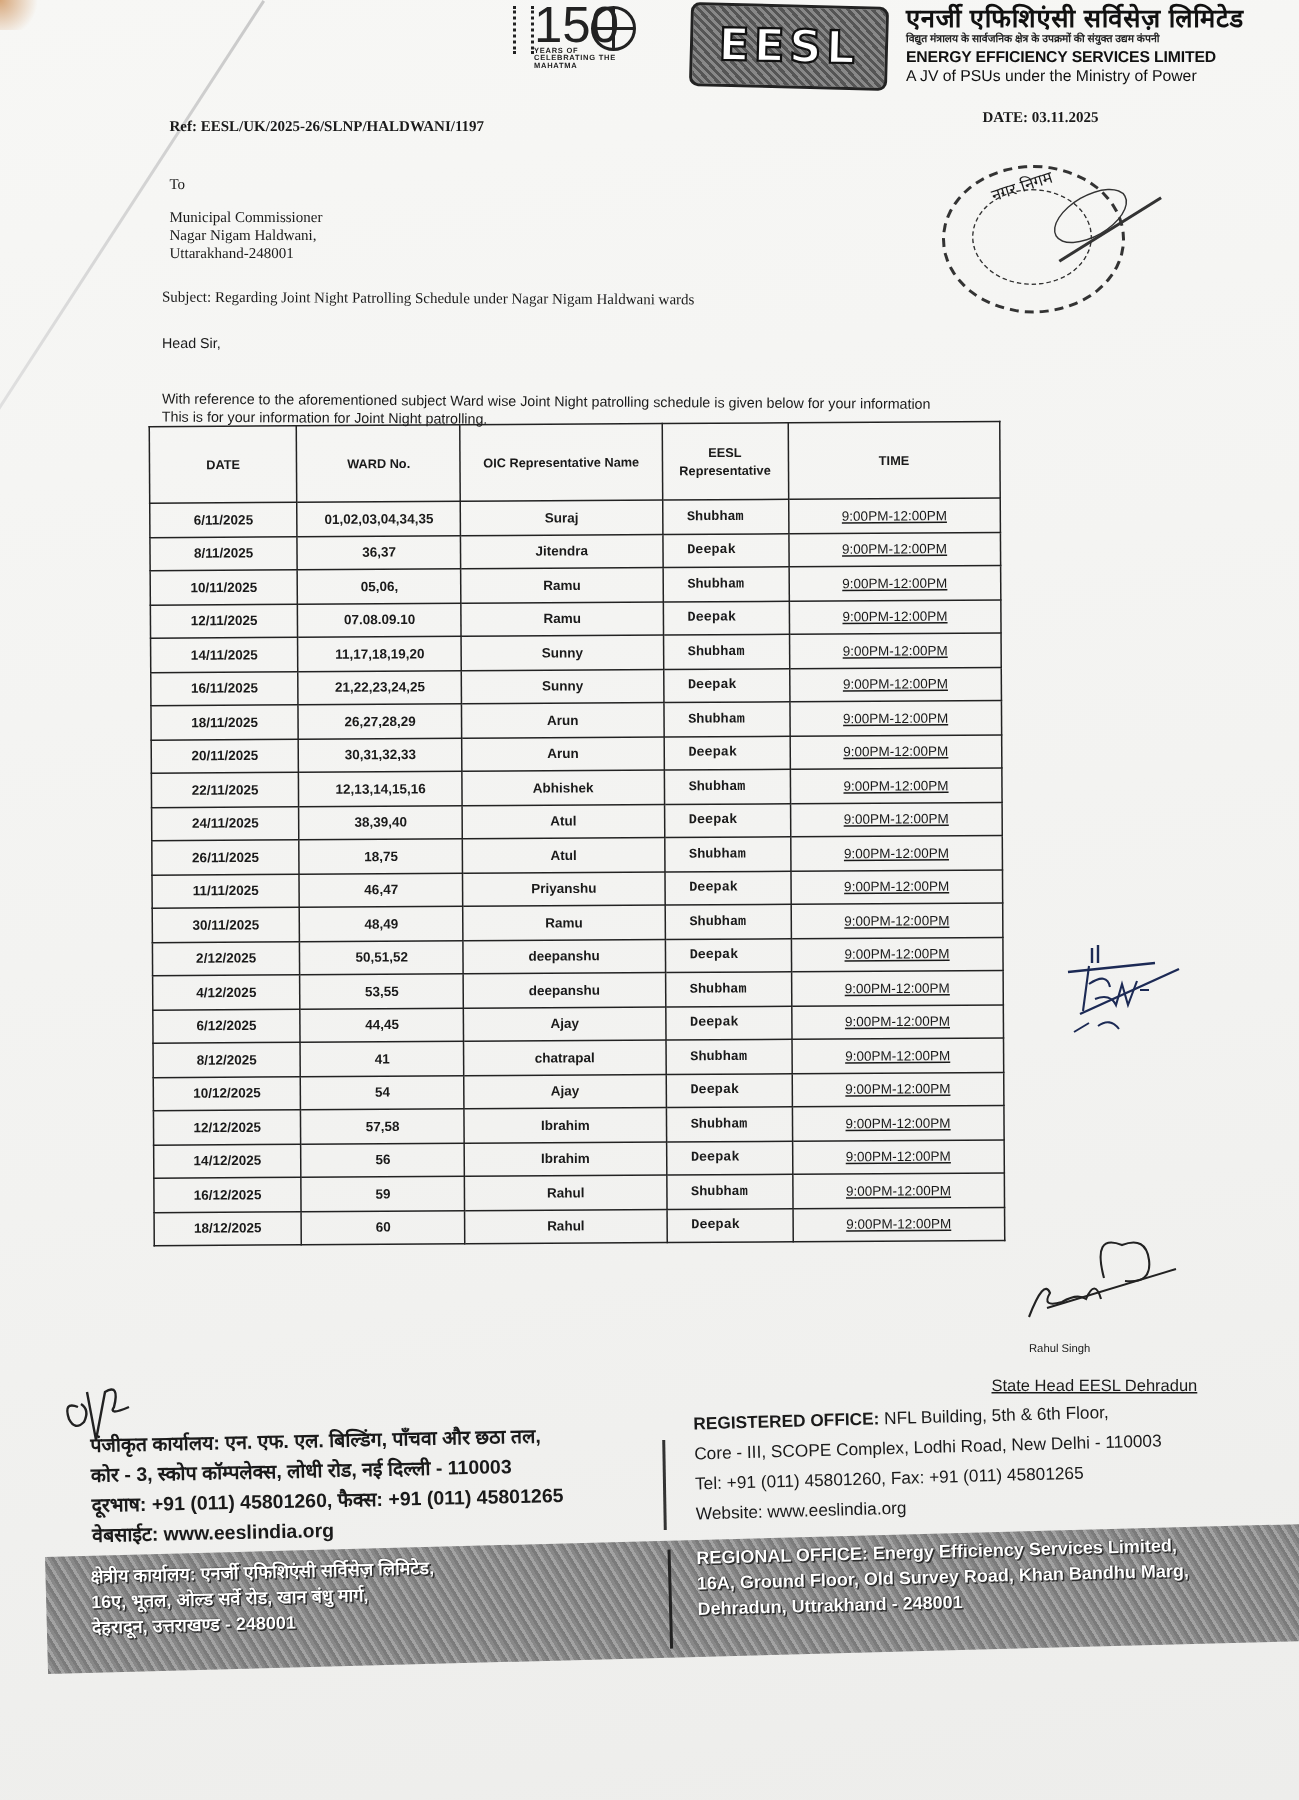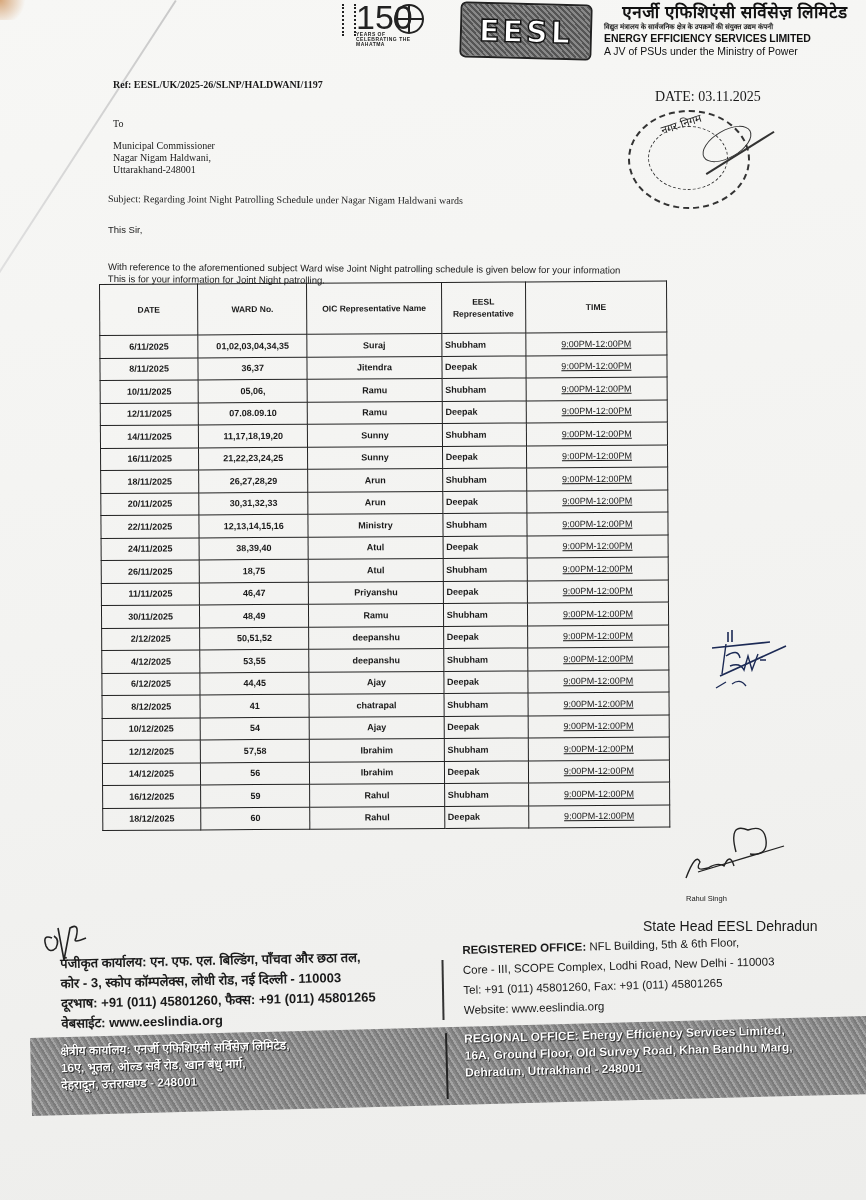"एनर्जी एफिशिएंसी सर्विसेज़ लिमिटेड" .company-block .hi-name { text-align: center -> none }
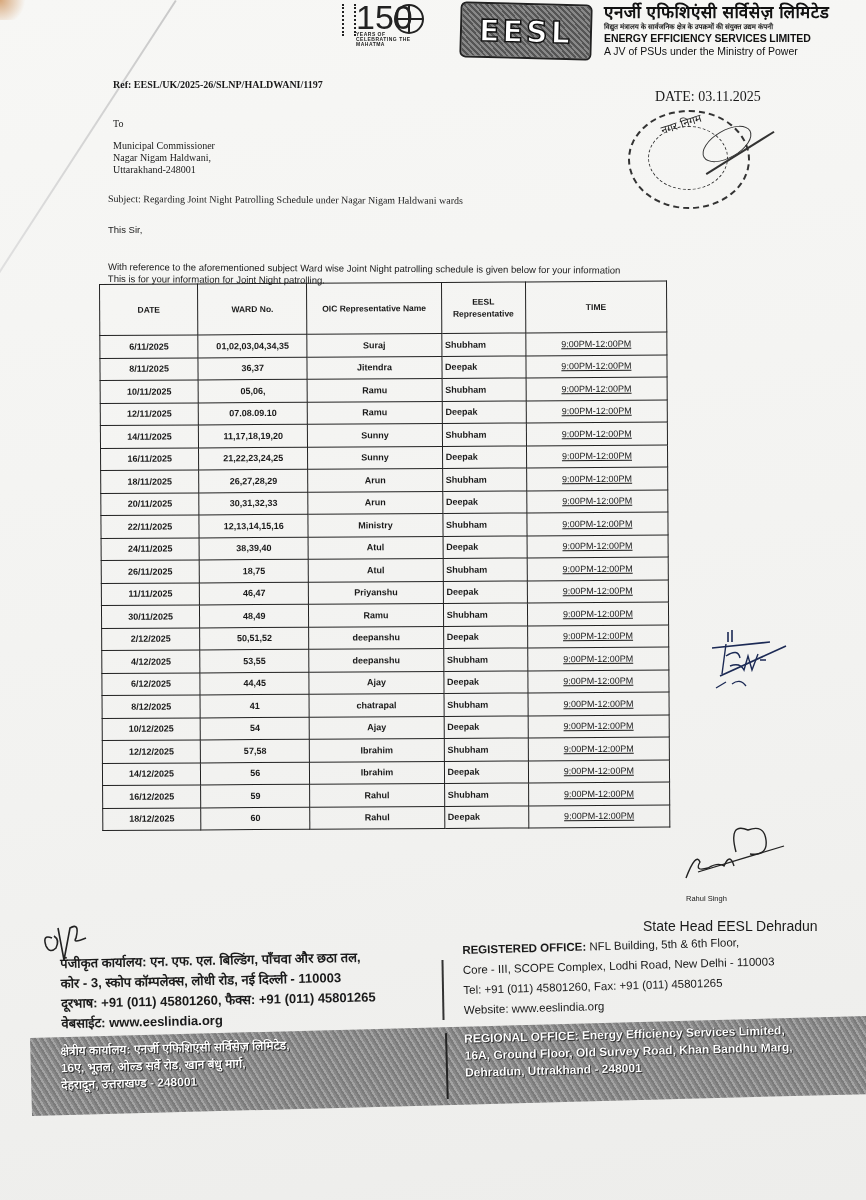"DATE: 03.11.2025" .date { font-size: 14px -> 10px; font-weight: normal -> bold; top: 89px -> 73px }
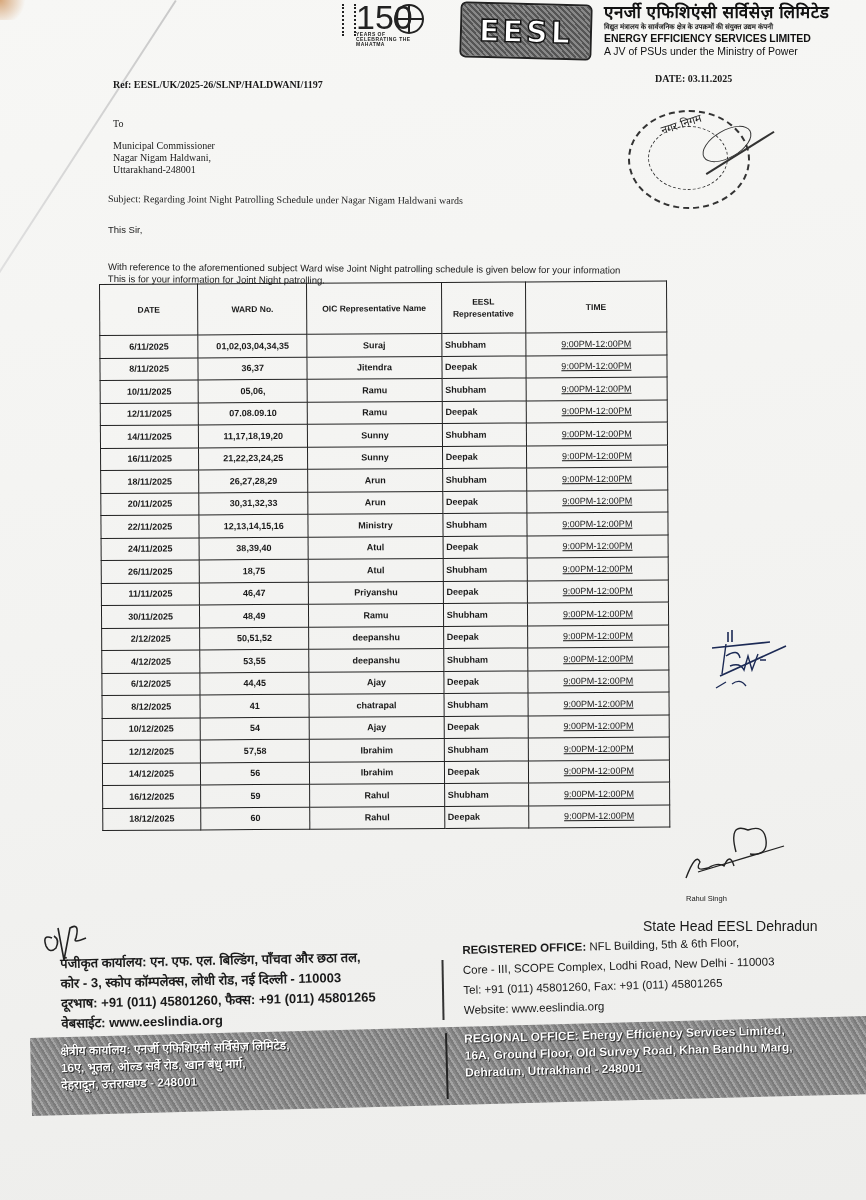"This Sir," div.salutation { text: This -> Head }
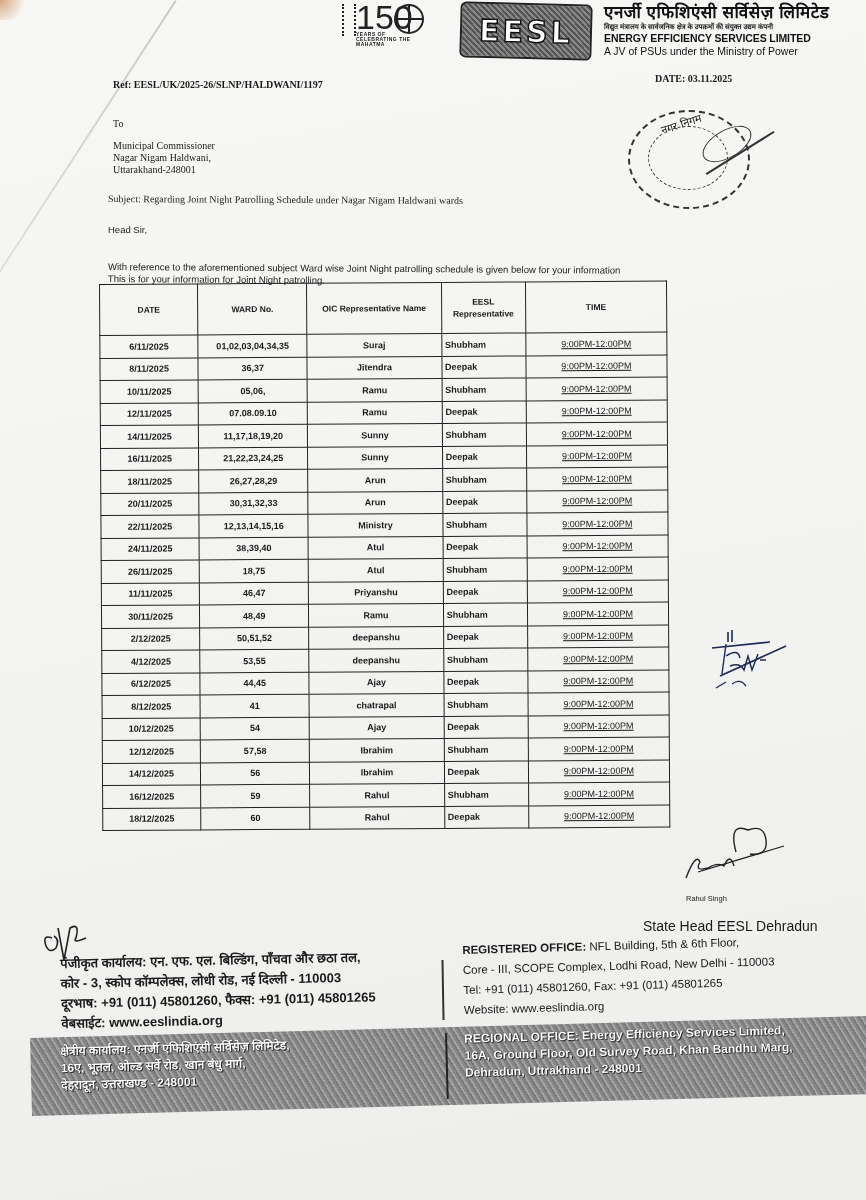"Shubham" .schedule td.eesl { font-family: none -> Liberation Mono, monospace; padding-left: 3px -> 16px }
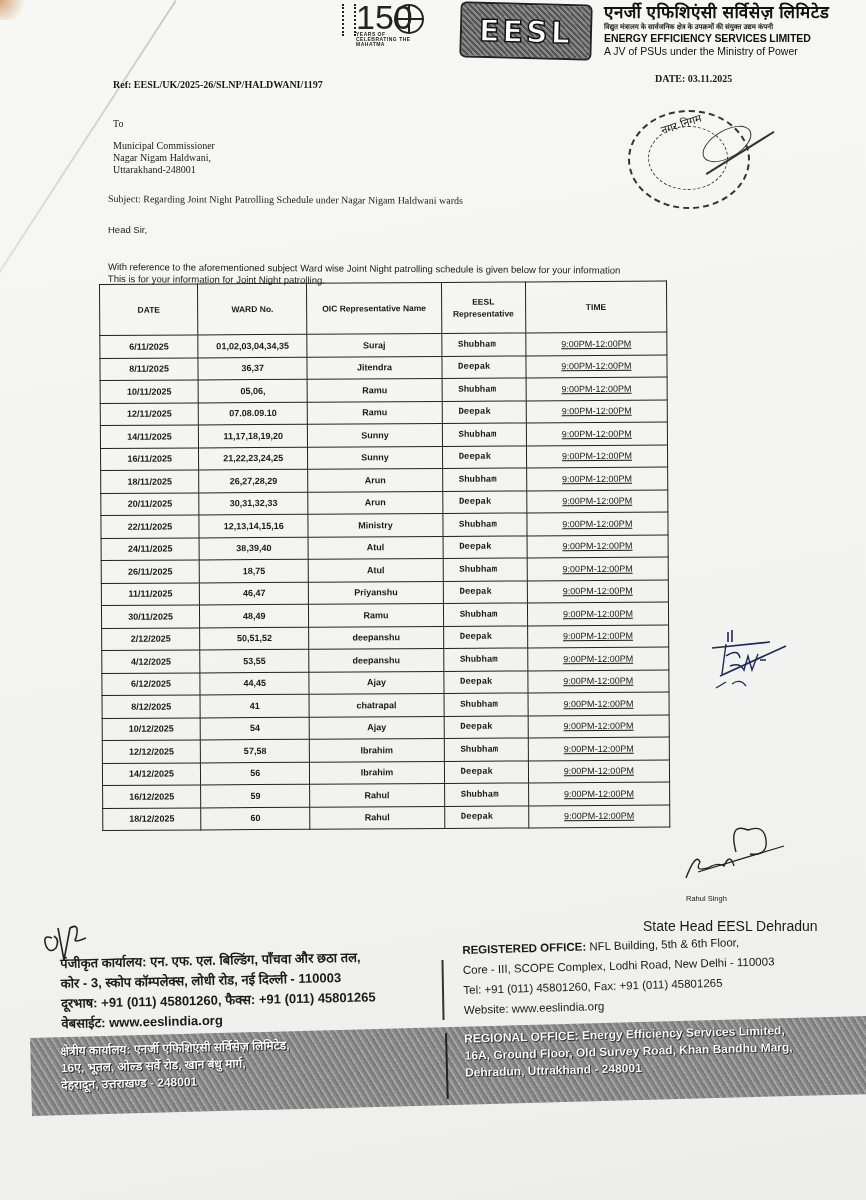"Ministry" td { text: Ministry -> Abhishek }
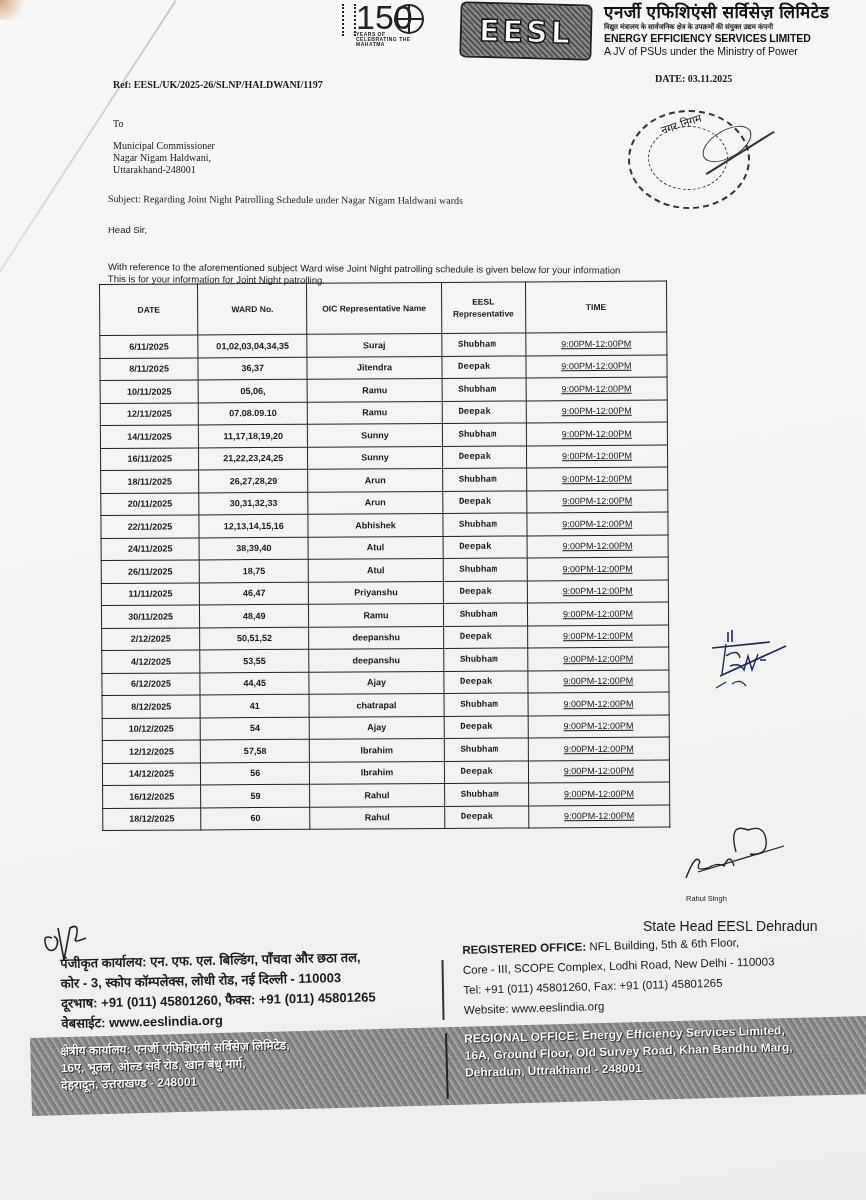"State Head EESL Dehradun" .signer-title { font-size: 14px -> 11px; left: 643px -> 661px; text-decoration: none -> underline }
